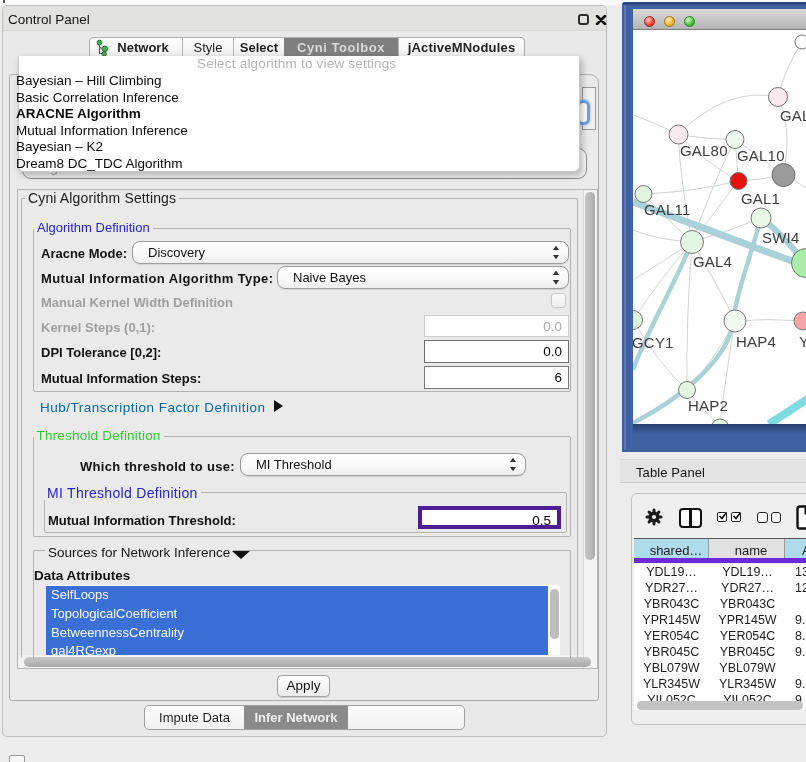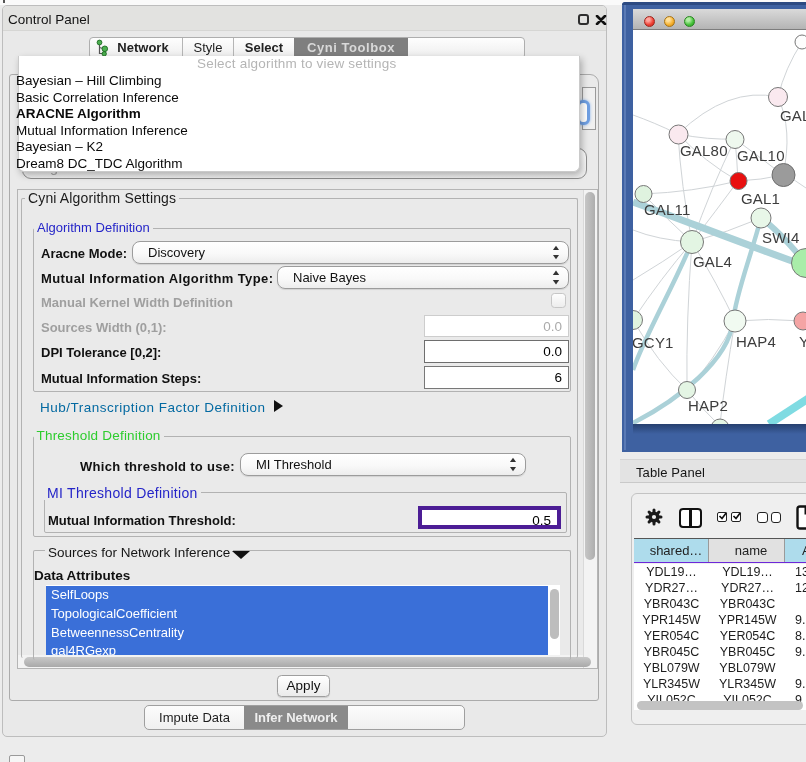"Select" div { width: 61px -> 51px }
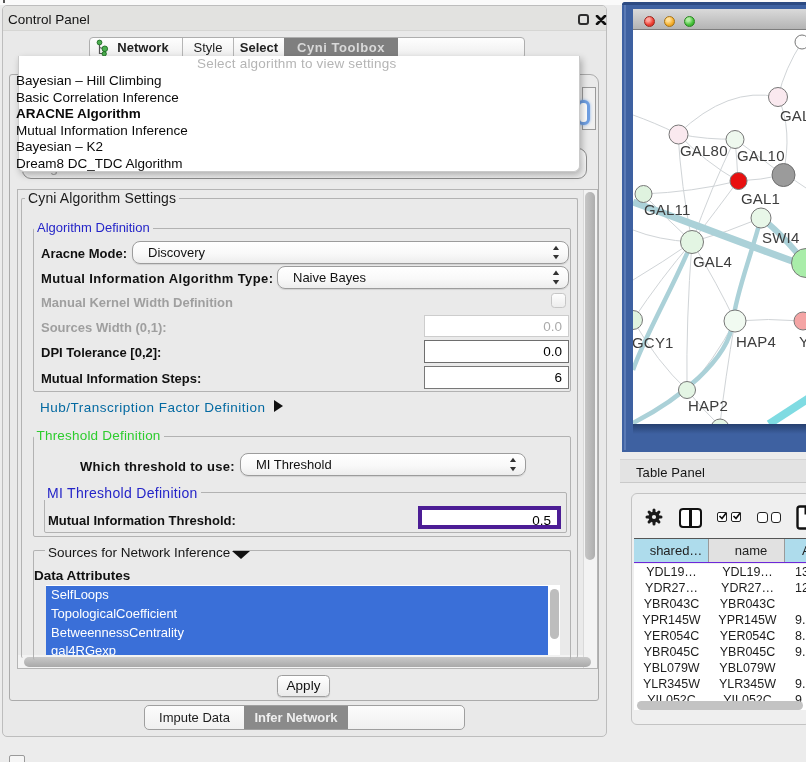"jActiveMNodules" div { html: none -> <div>jActiveMNodules</div> }
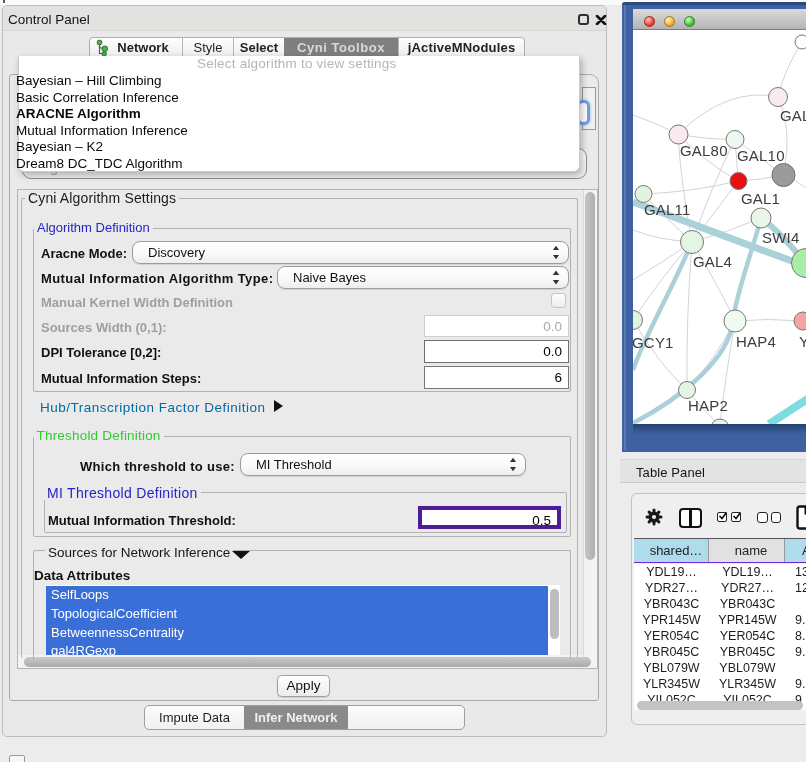"Sources Width (0,1):" div.abs { text: Sources Width -> Kernel Steps }
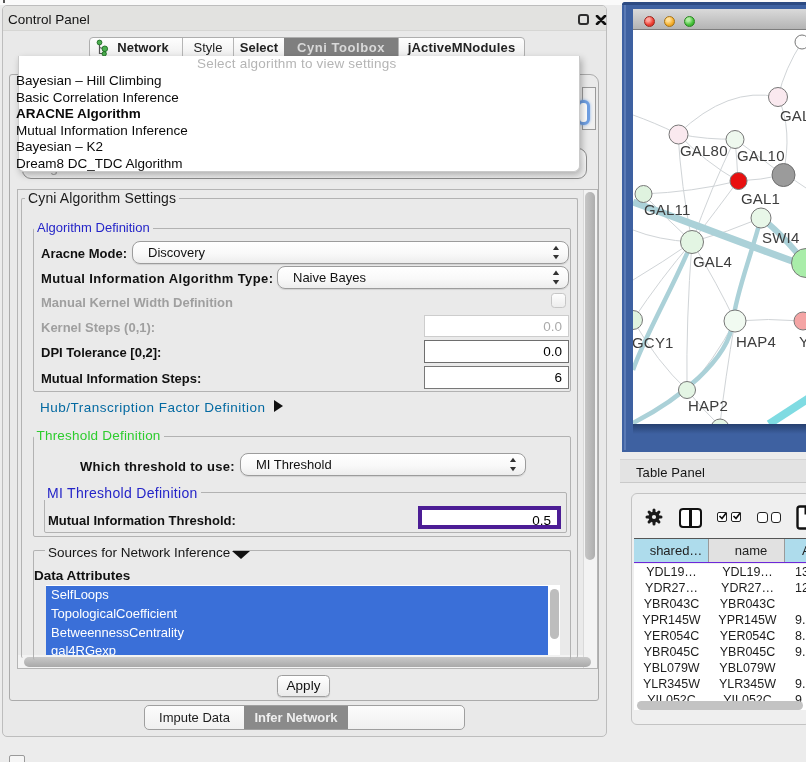"shared…" div.abs { border-bottom: 1px solid #6d28d9 -> 5px solid #6d28d9 }
